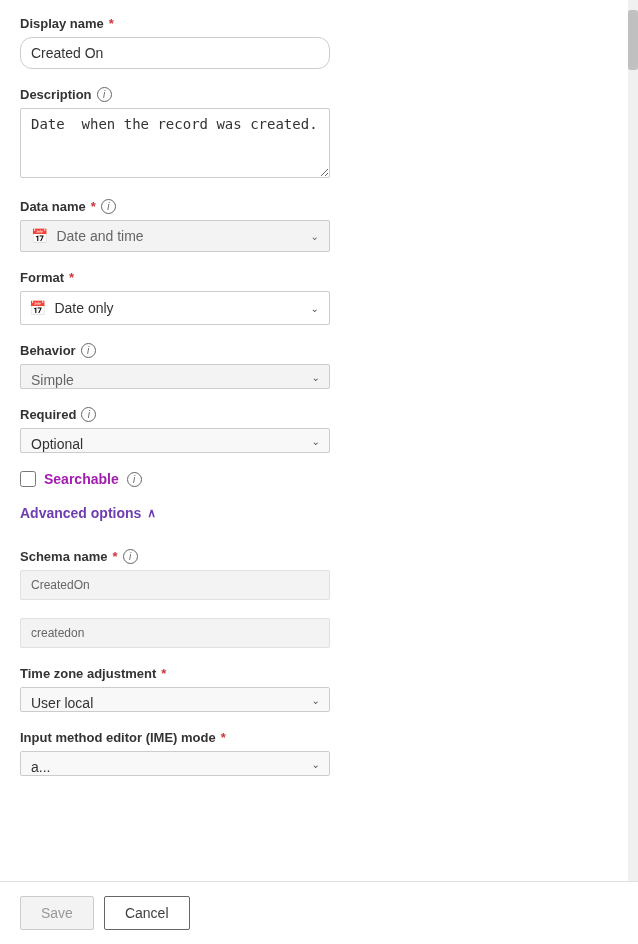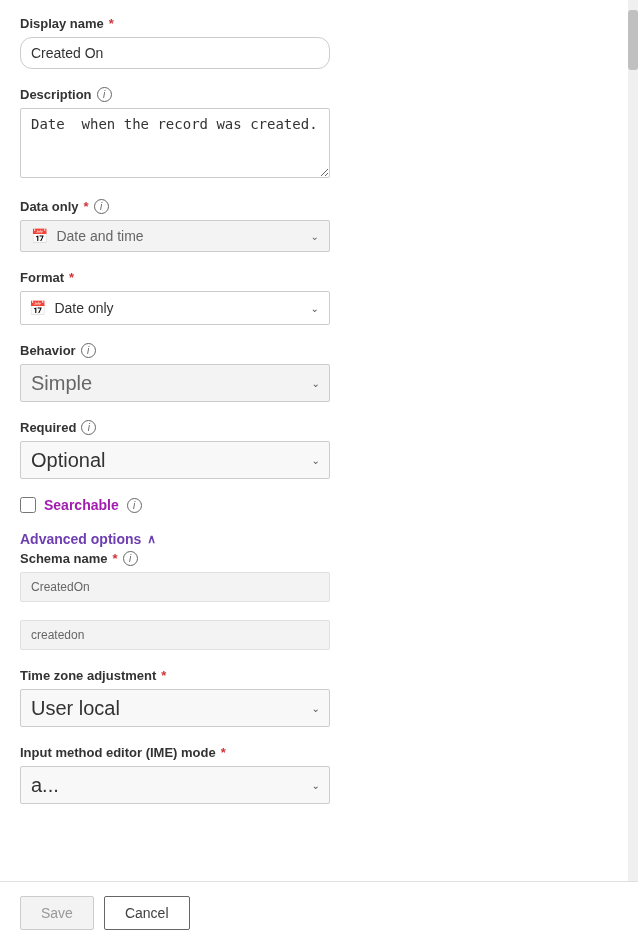"Data only" span { text: only -> name }
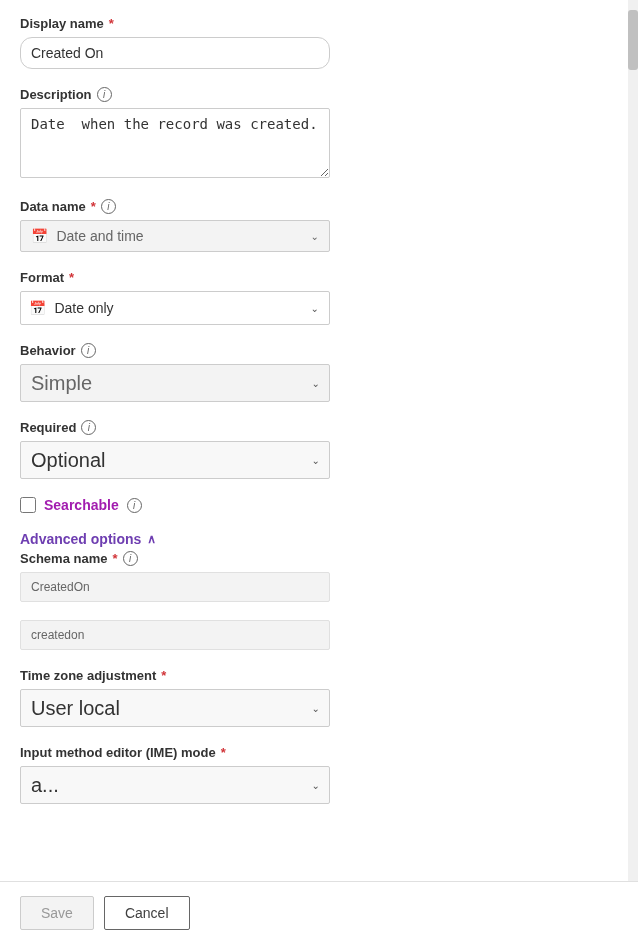"Simple" .select-field { font-size: 20px -> 14px; padding: 7px 32px 7px 10px -> 7px 32px 0 10px }
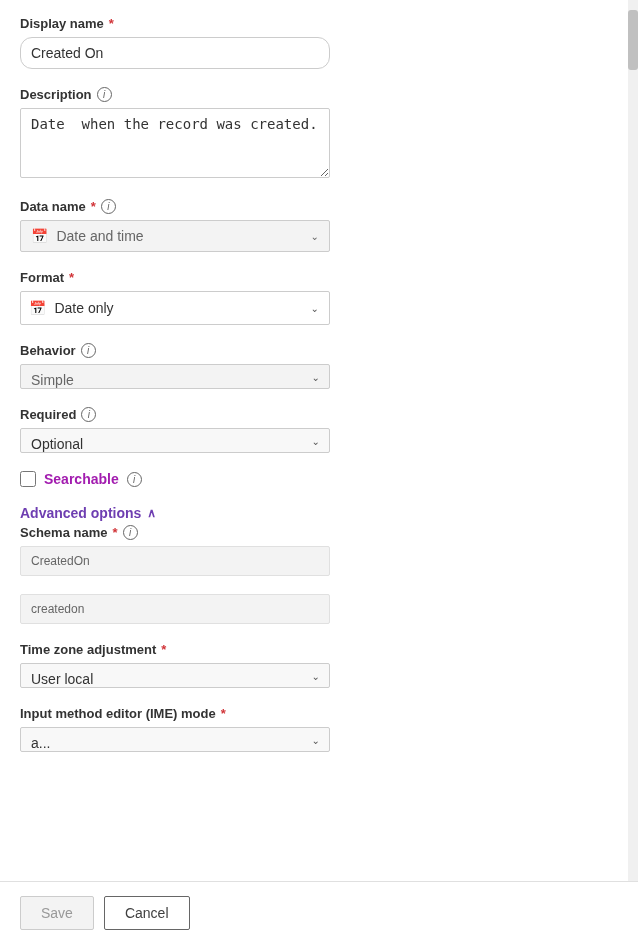"Advanced options" .advanced-toggle { margin-bottom: 4px -> 28px }
